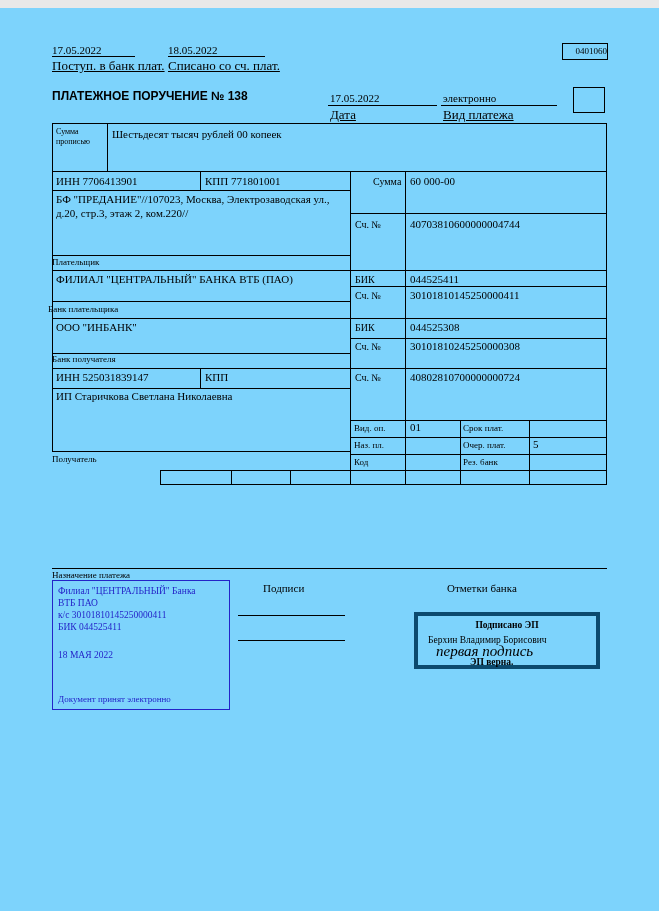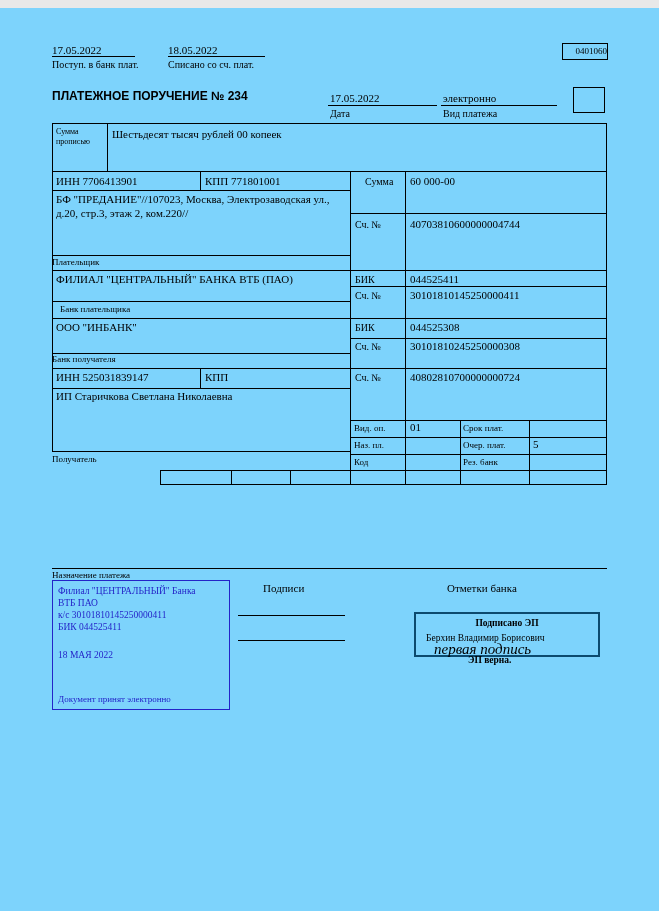"Поступ. в банк плат." .sm { font-size: 10px -> 13px; text-decoration: none -> underline }
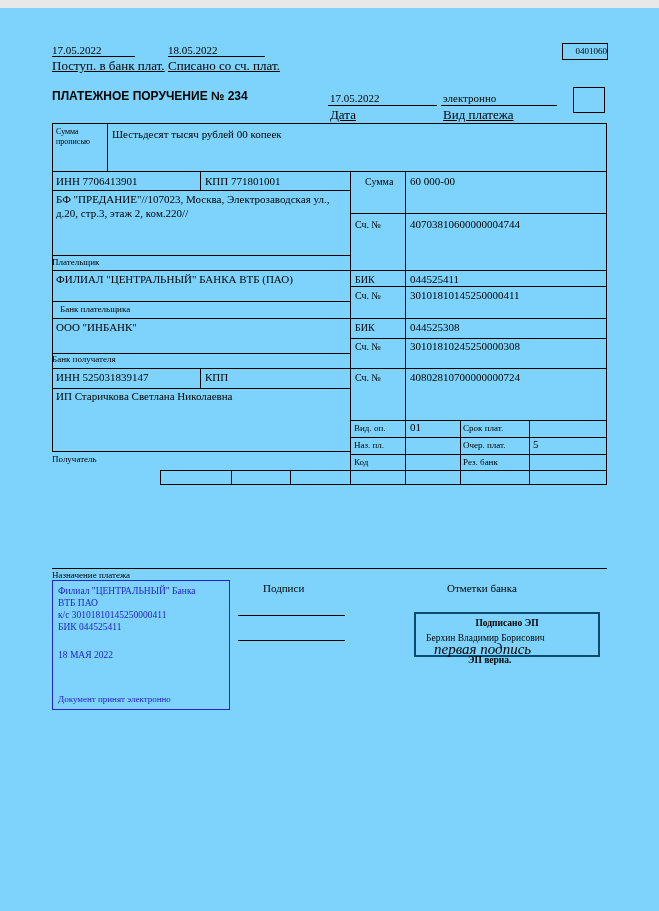"ПЛАТЕЖНОЕ ПОРУЧЕНИЕ № 234" div.t { text: 234 -> 138 }
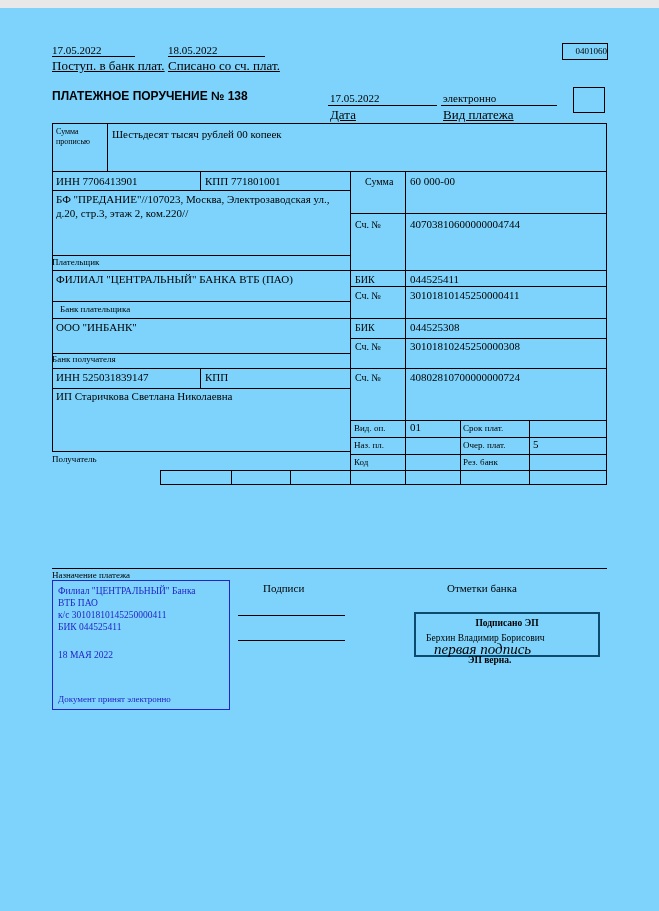"Сумма" div.t { left: 365px -> 373px }
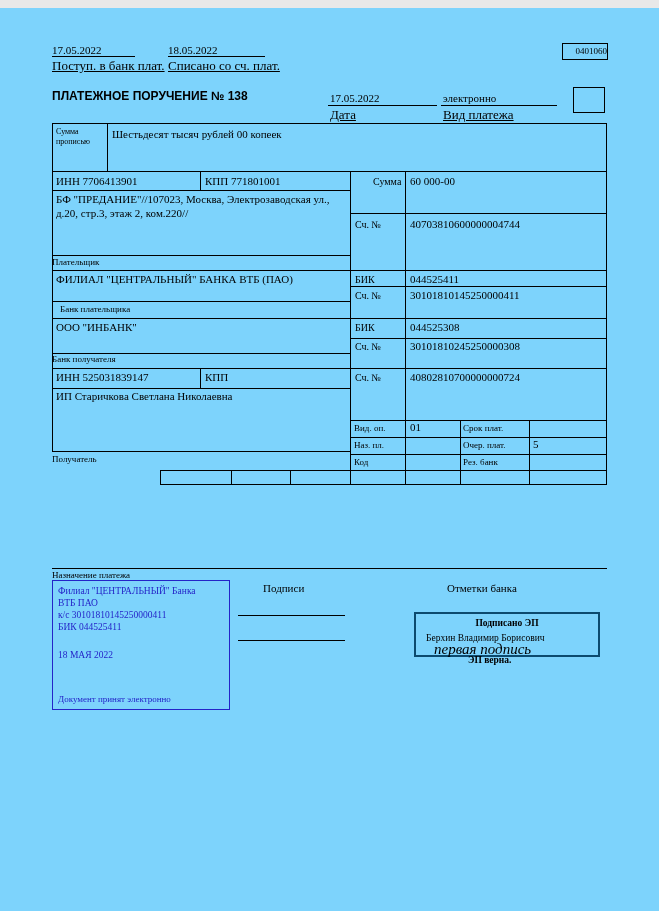"Банк плательщика" div.t { left: 60px -> 48px }
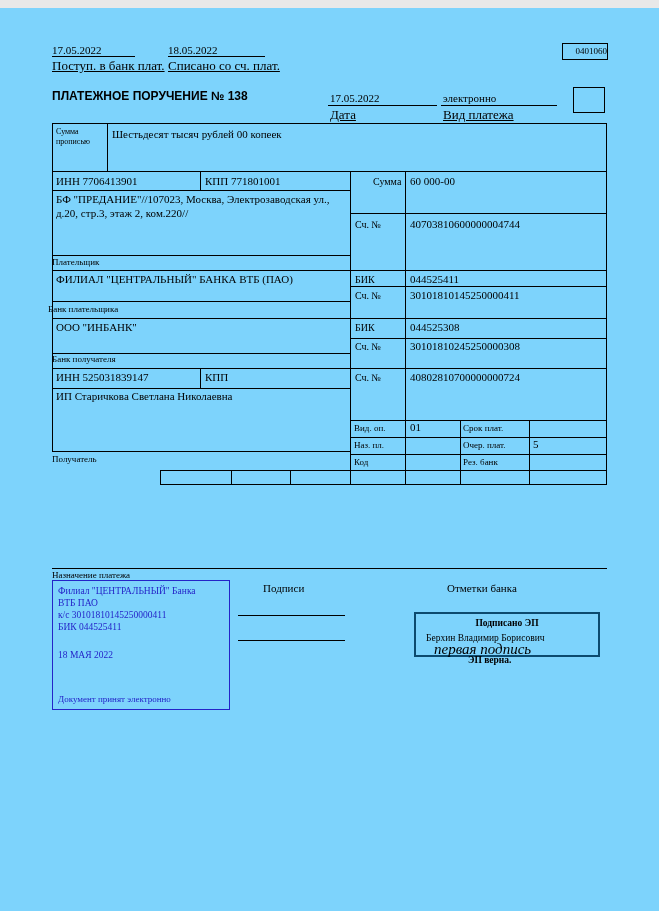"Подписано ЭП" .esign { border: 2px solid #0c4a6e -> 4px solid #0c4a6e; height: 45px -> 57px }
